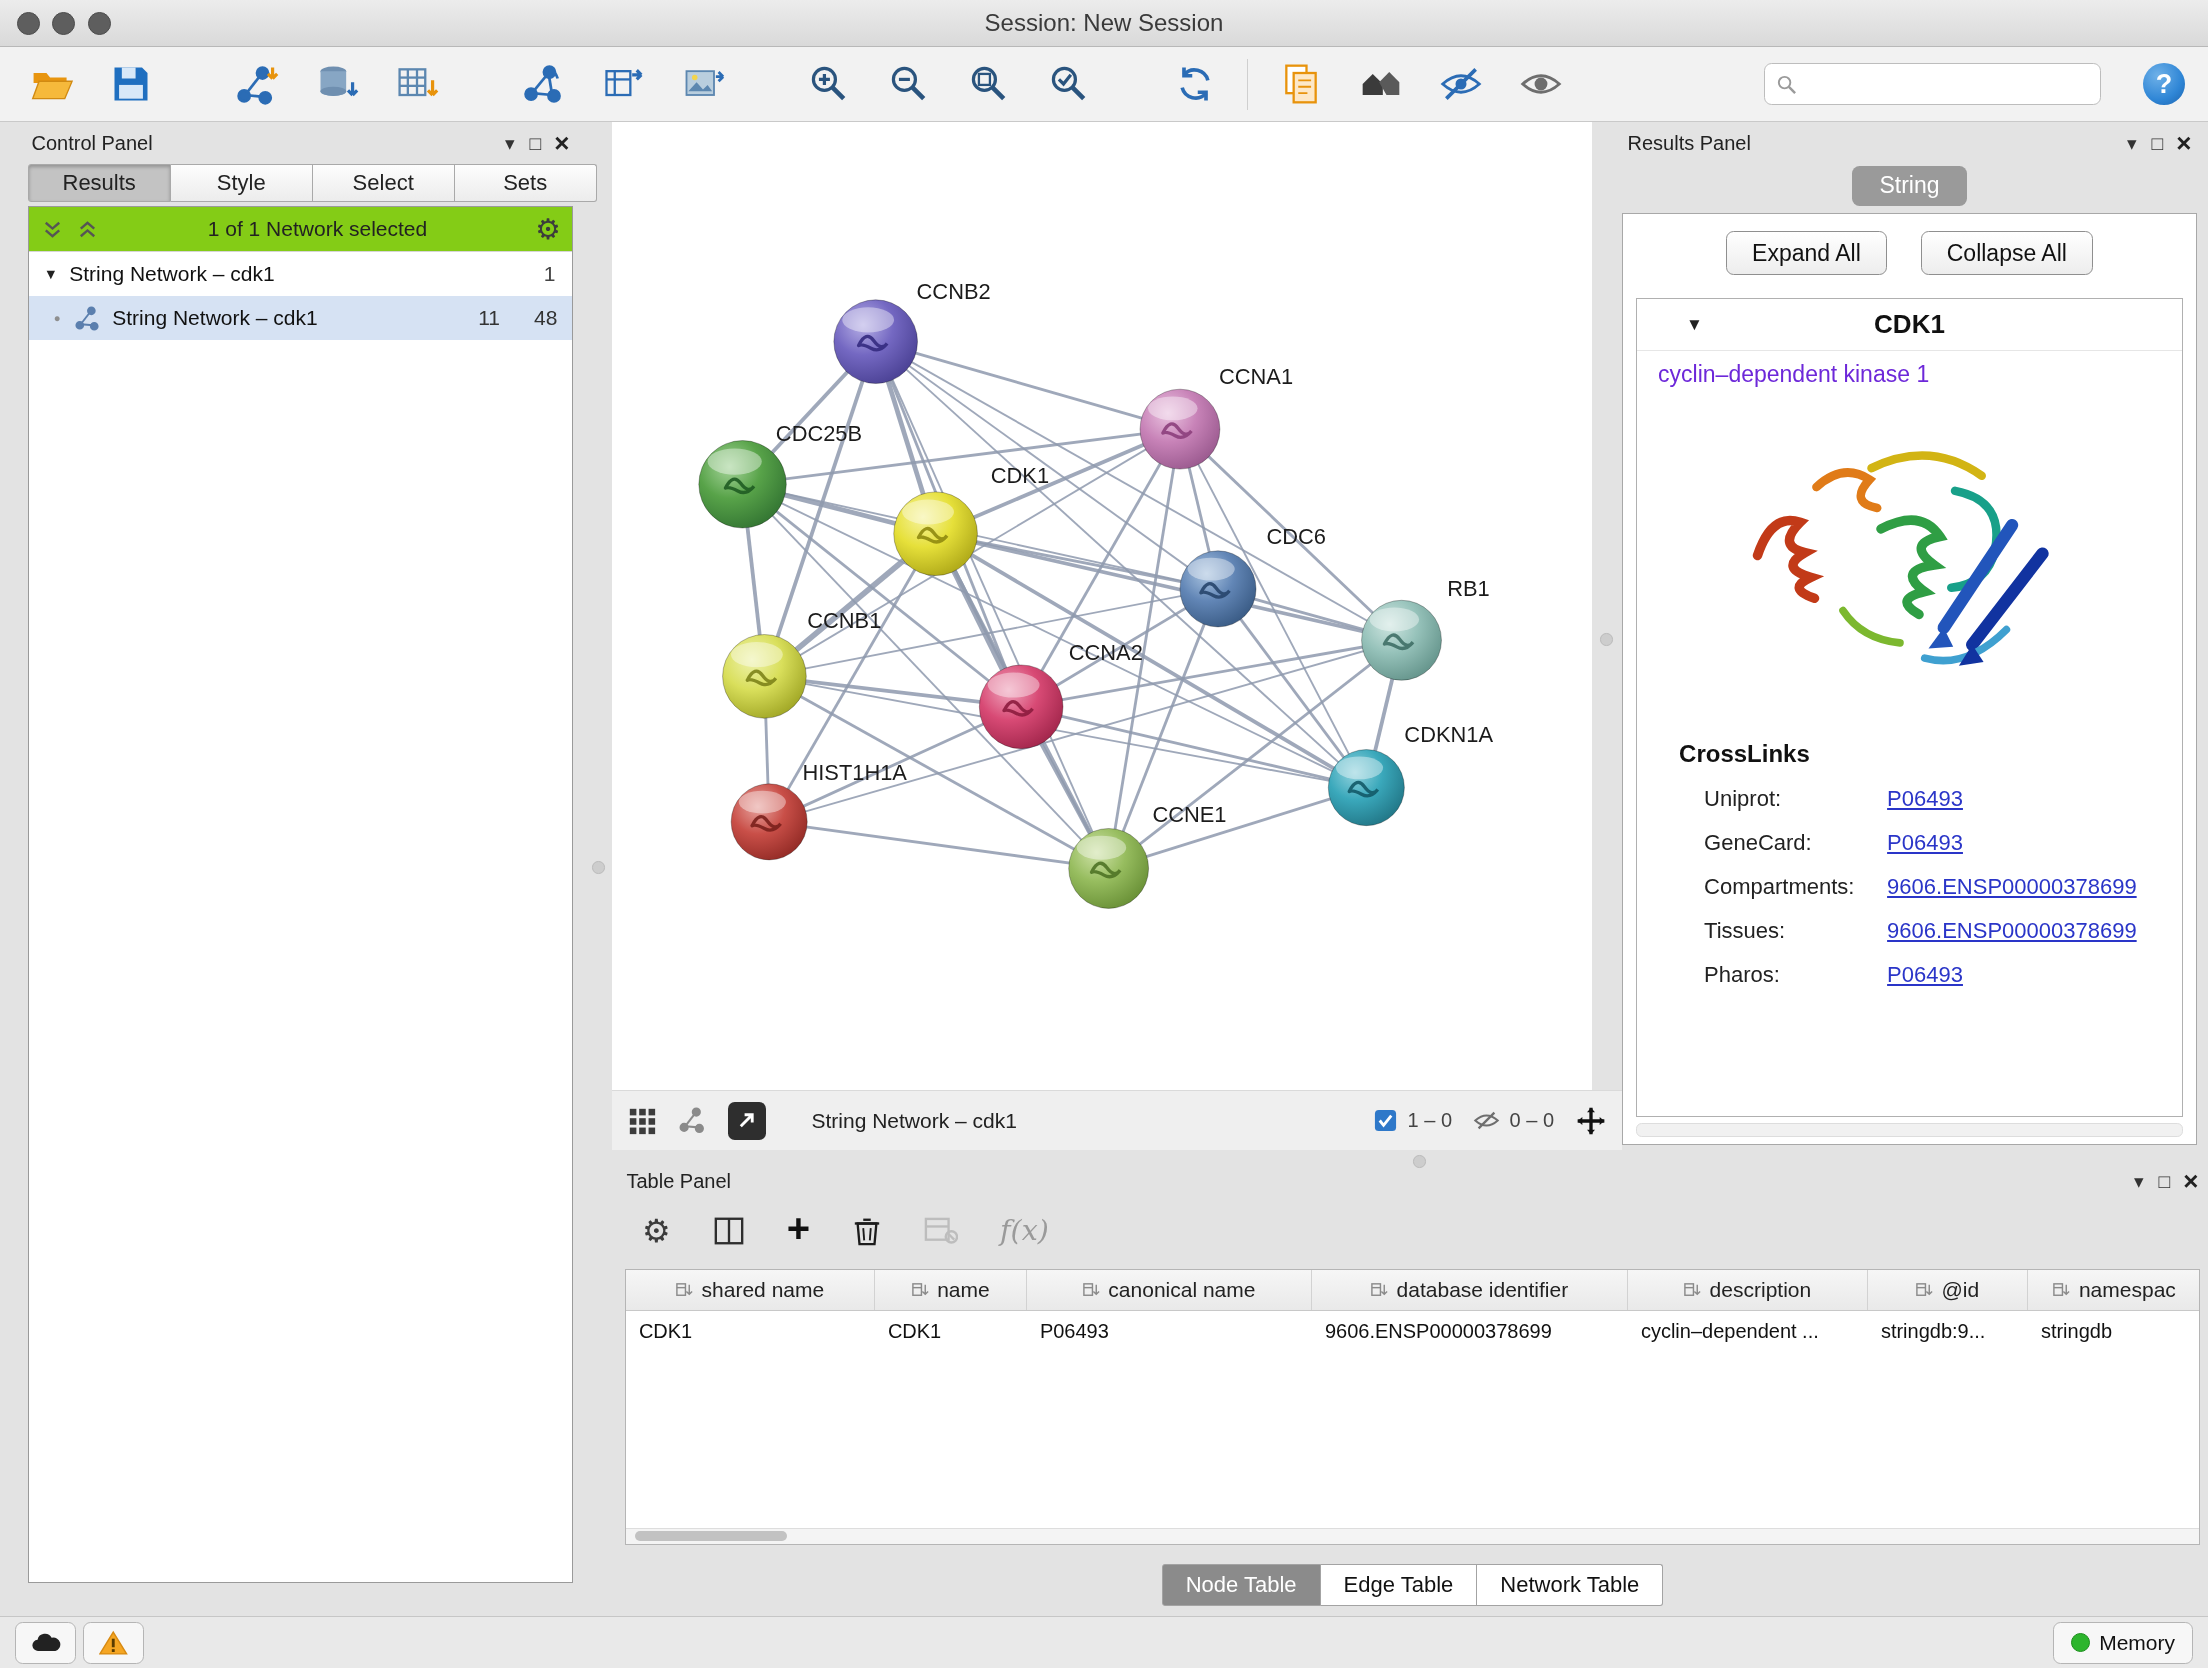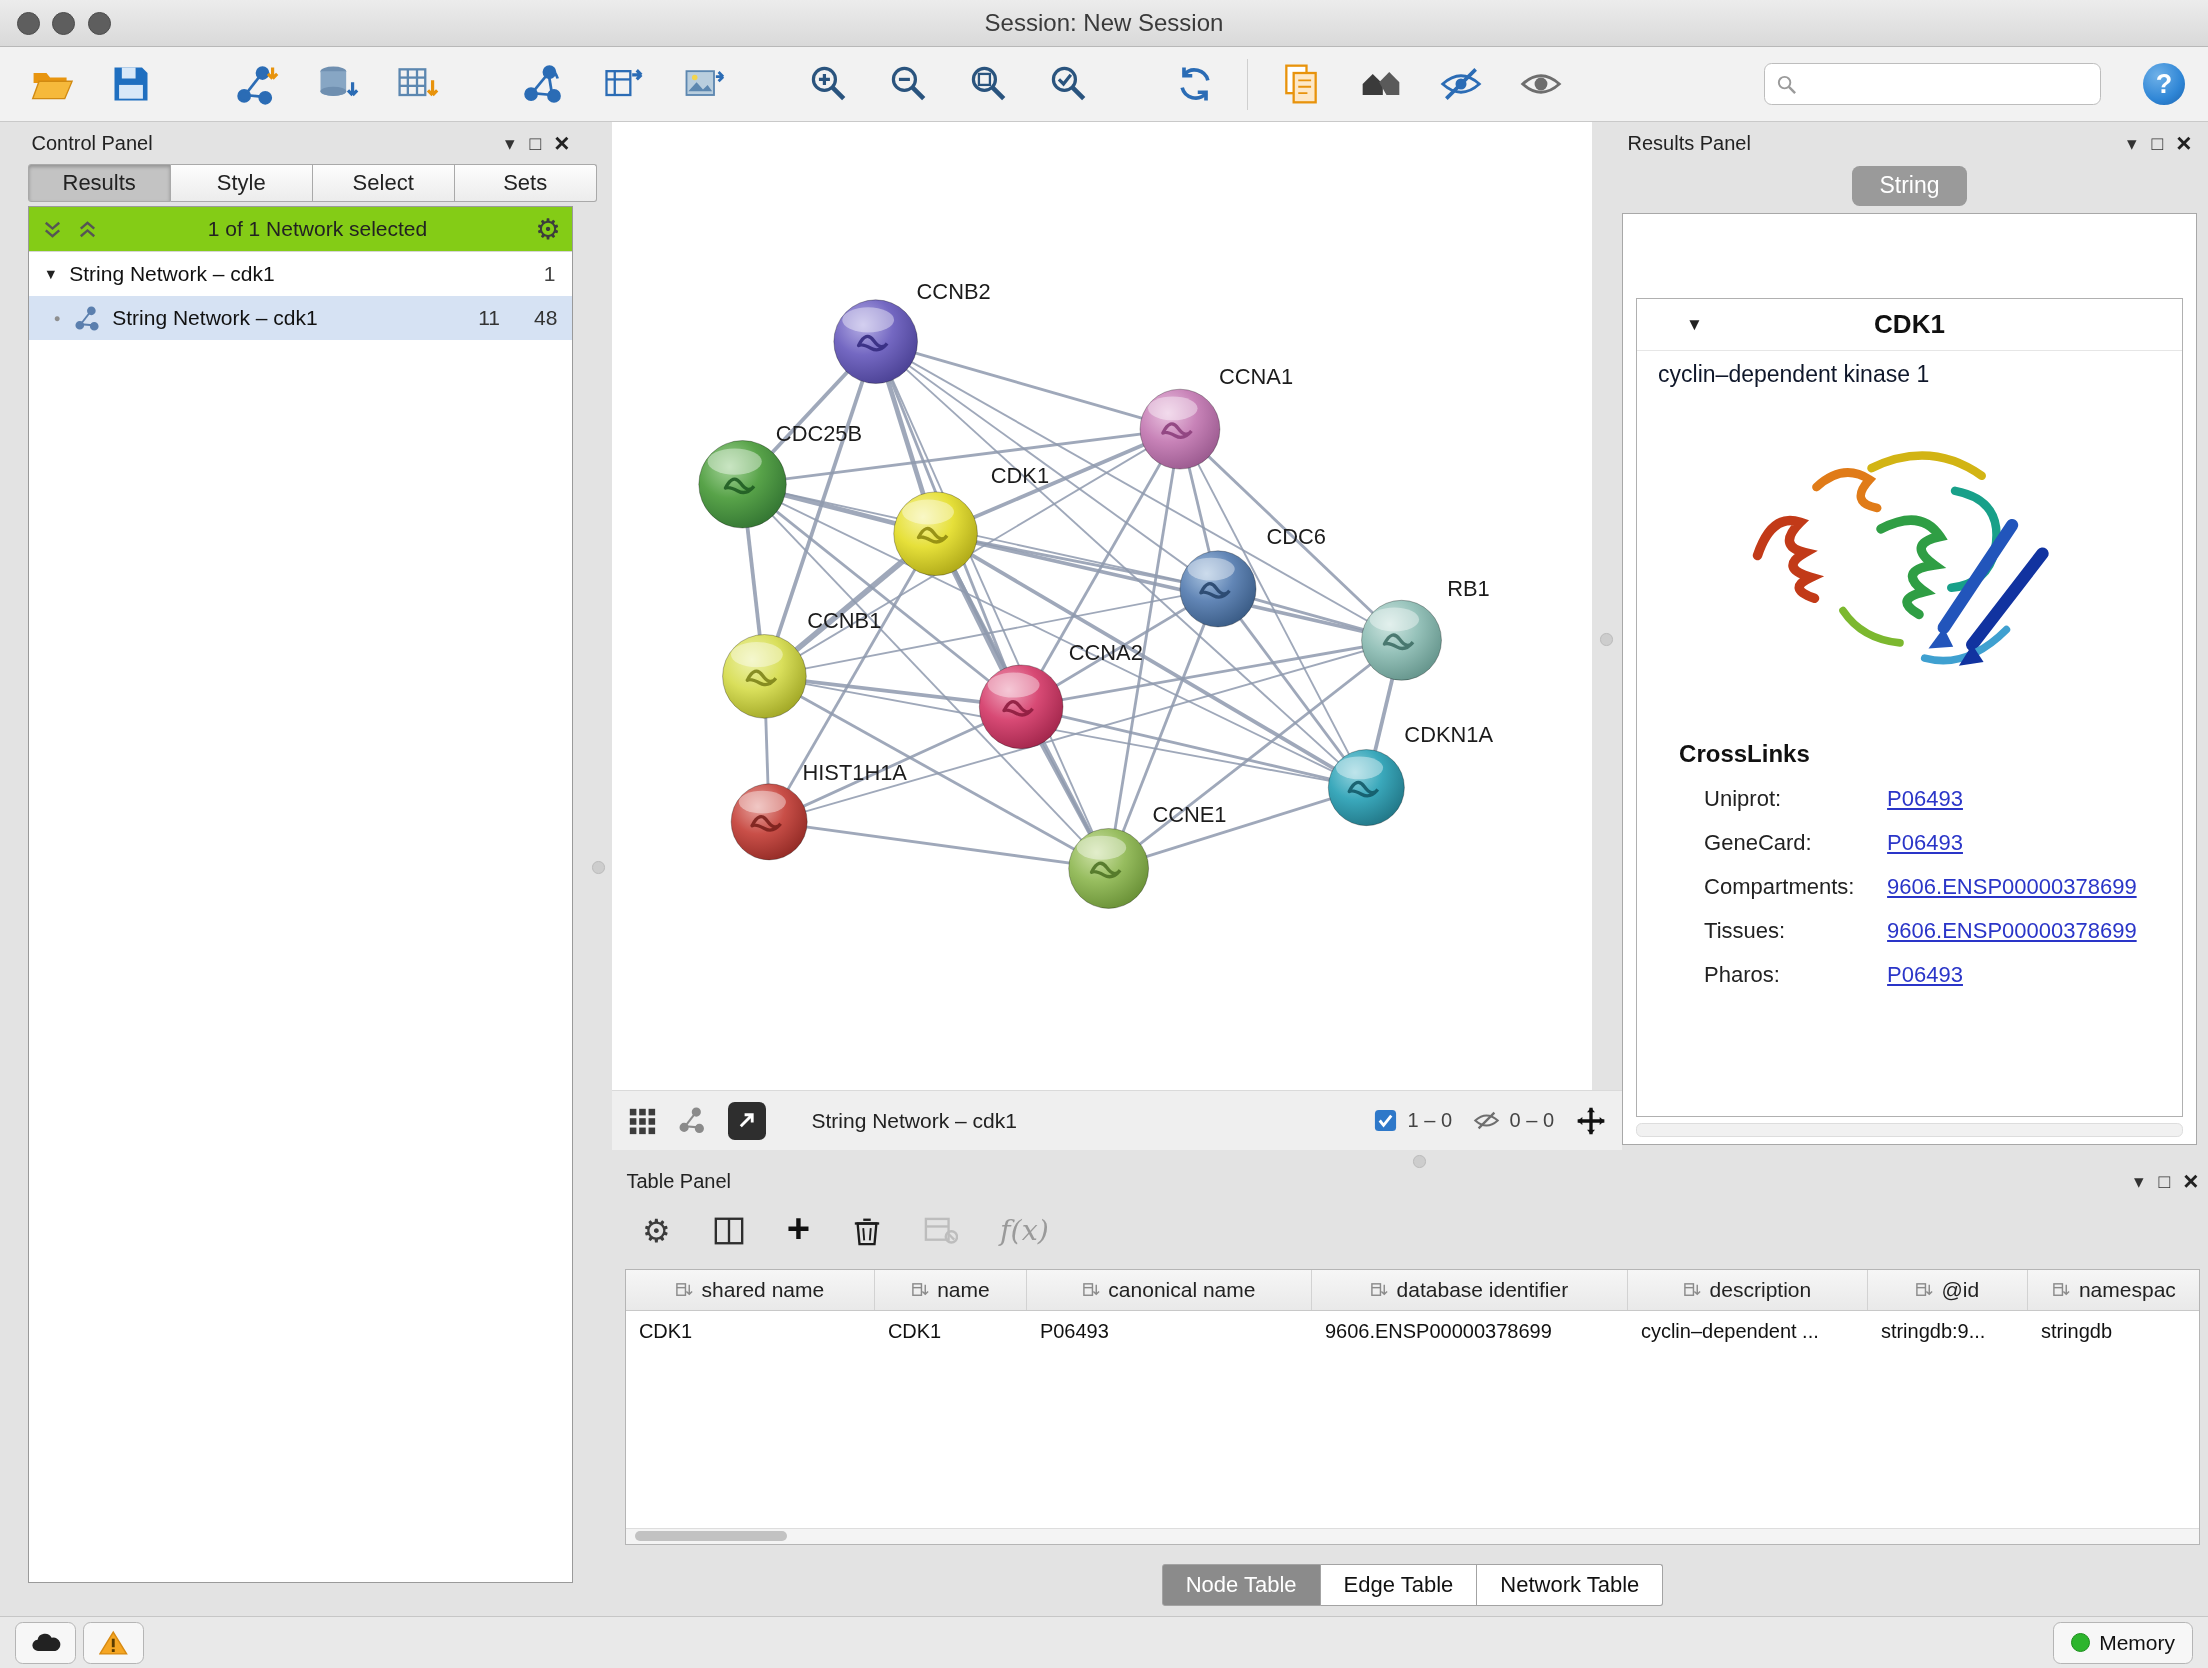"Expand All" div.rp-buttons { html: none -> <div> <button>Expand All</button> <button>Collapse All</button> </div> }
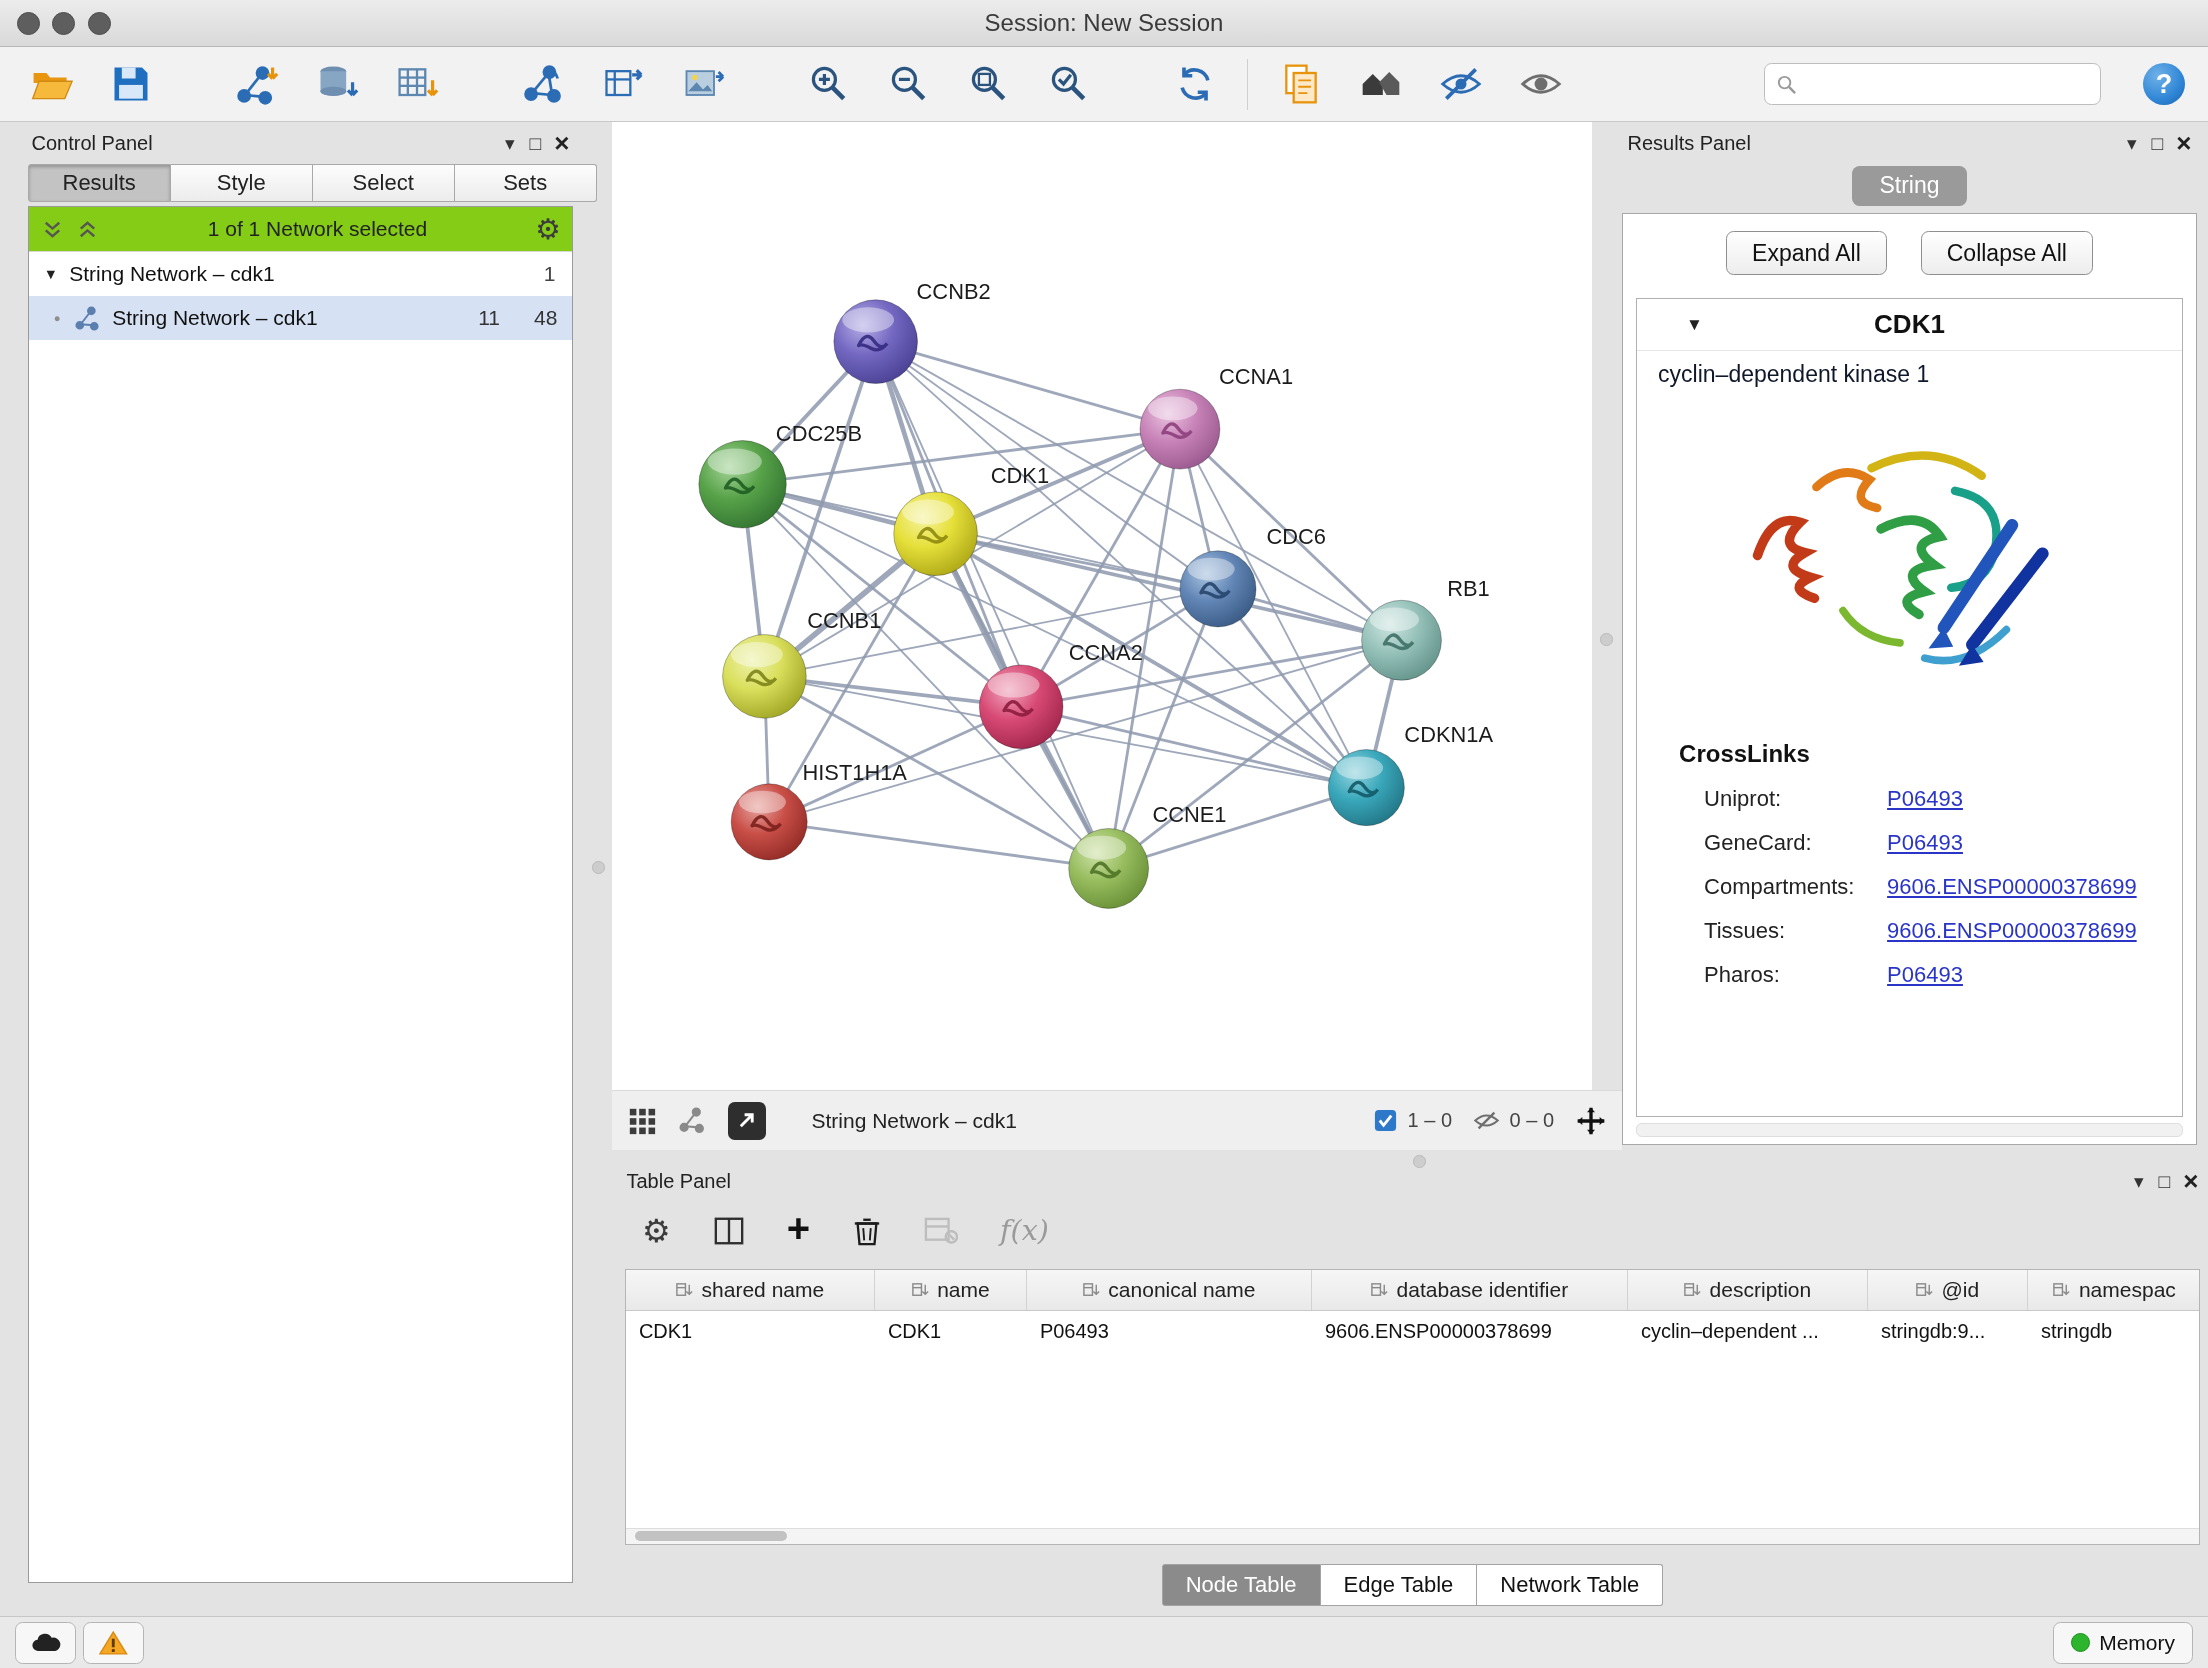"cyclin–dependent kinase 1" .rp-desc { color: #0f172a -> #6d28d9 }
